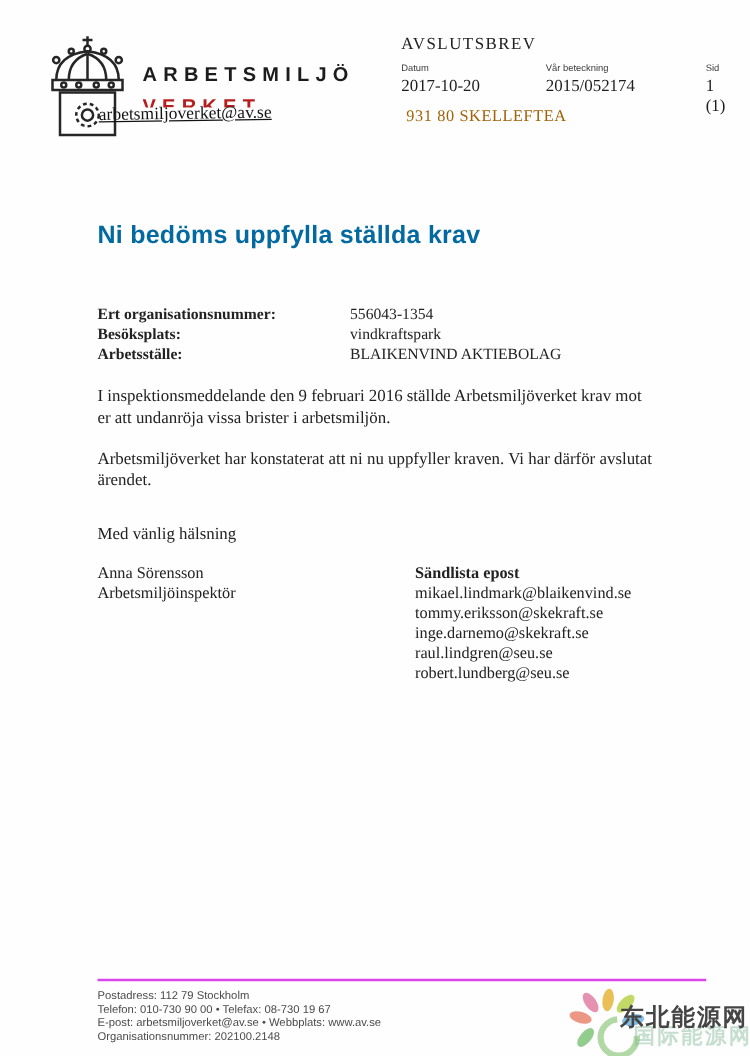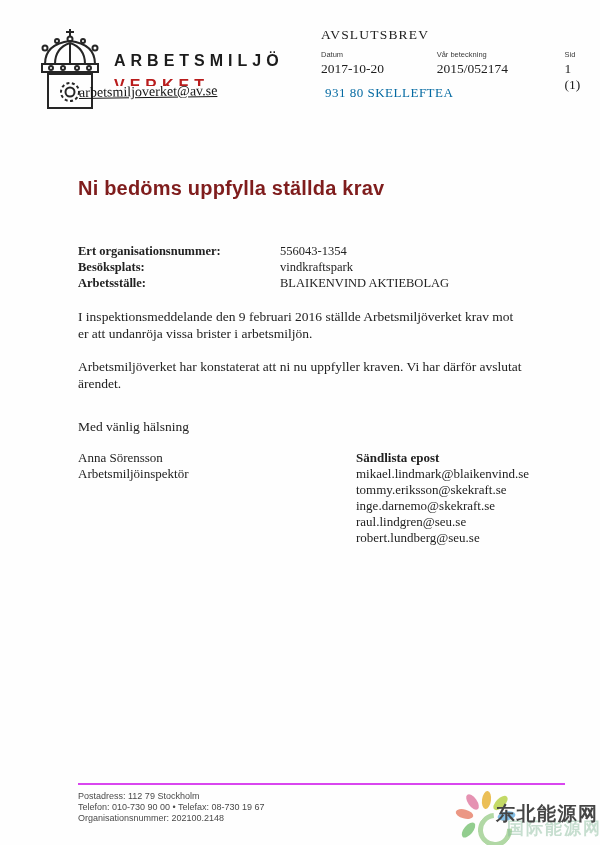"931 80 SKELLEFTEA" .recipient { color: #0369a1 -> #a16207 }
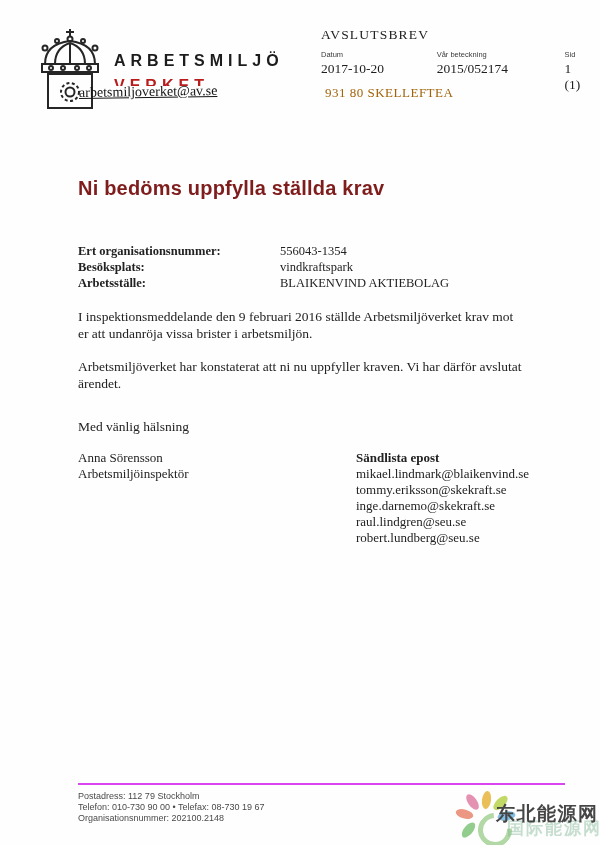"Ni bedöms uppfylla ställda krav" .doc-title { color: #7f1d1d -> #0369a1 }
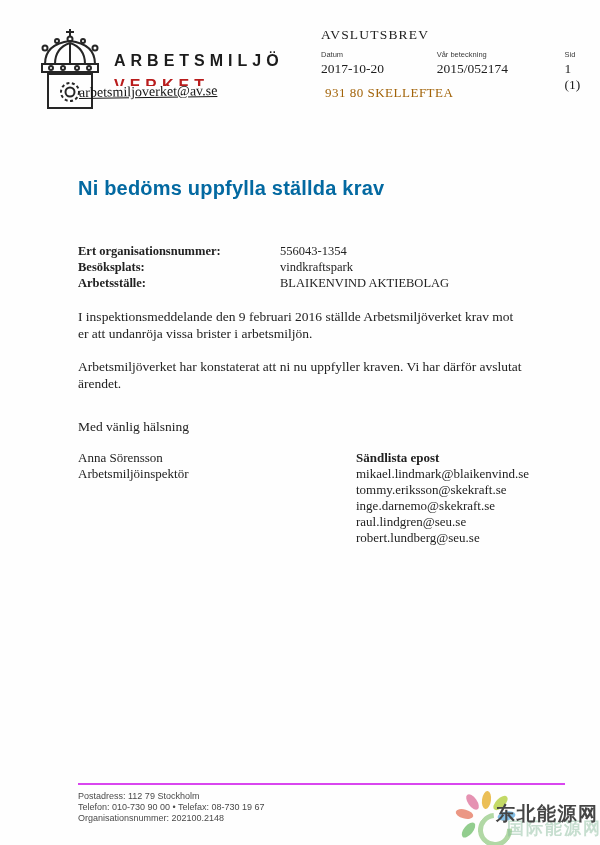"Sändlista epost" .sendlist { left: 356px -> 332px }
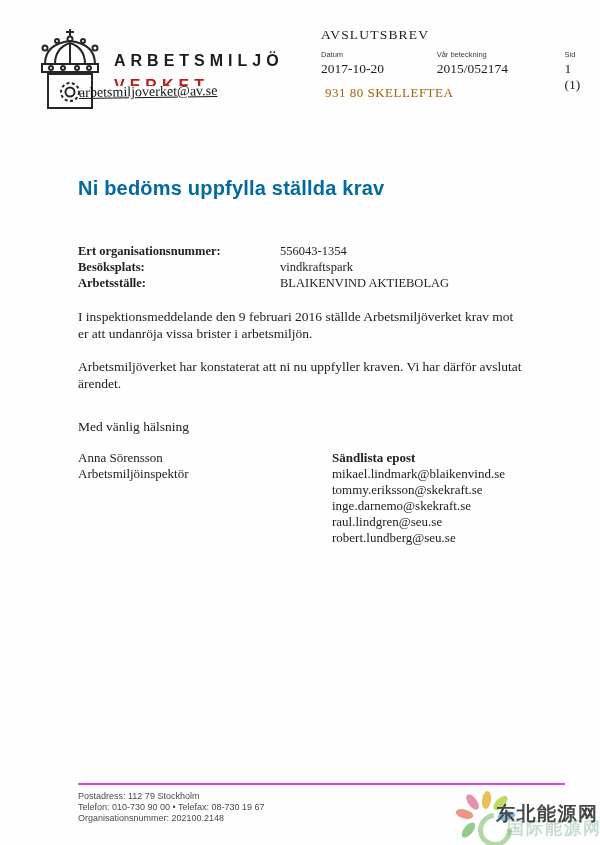"E-post: arbetsmiljoverket@av.se •" div { html: none -> <div>E-post: arbetsmiljoverket@av.se • Webbplats: www.av.se</div> }
